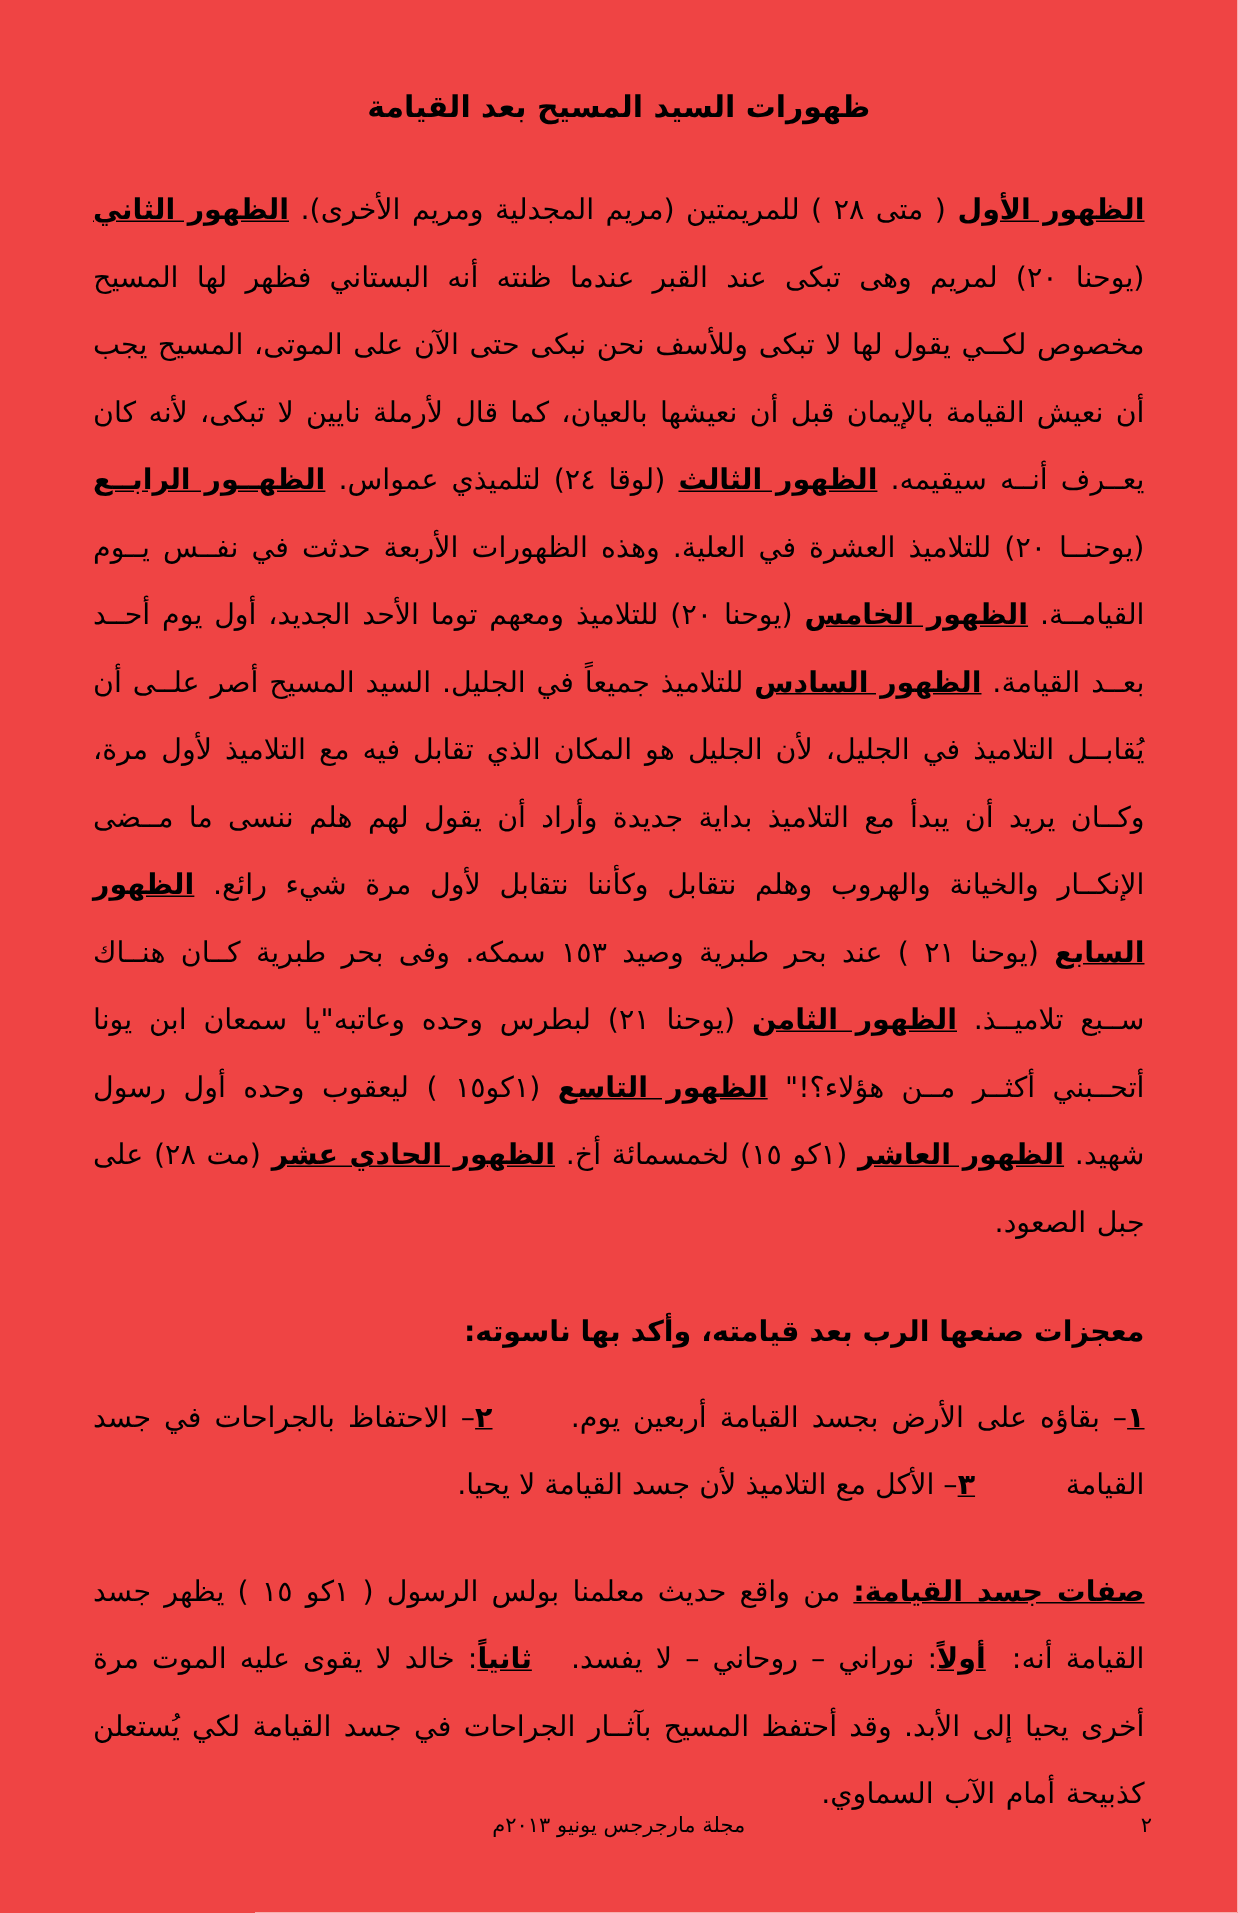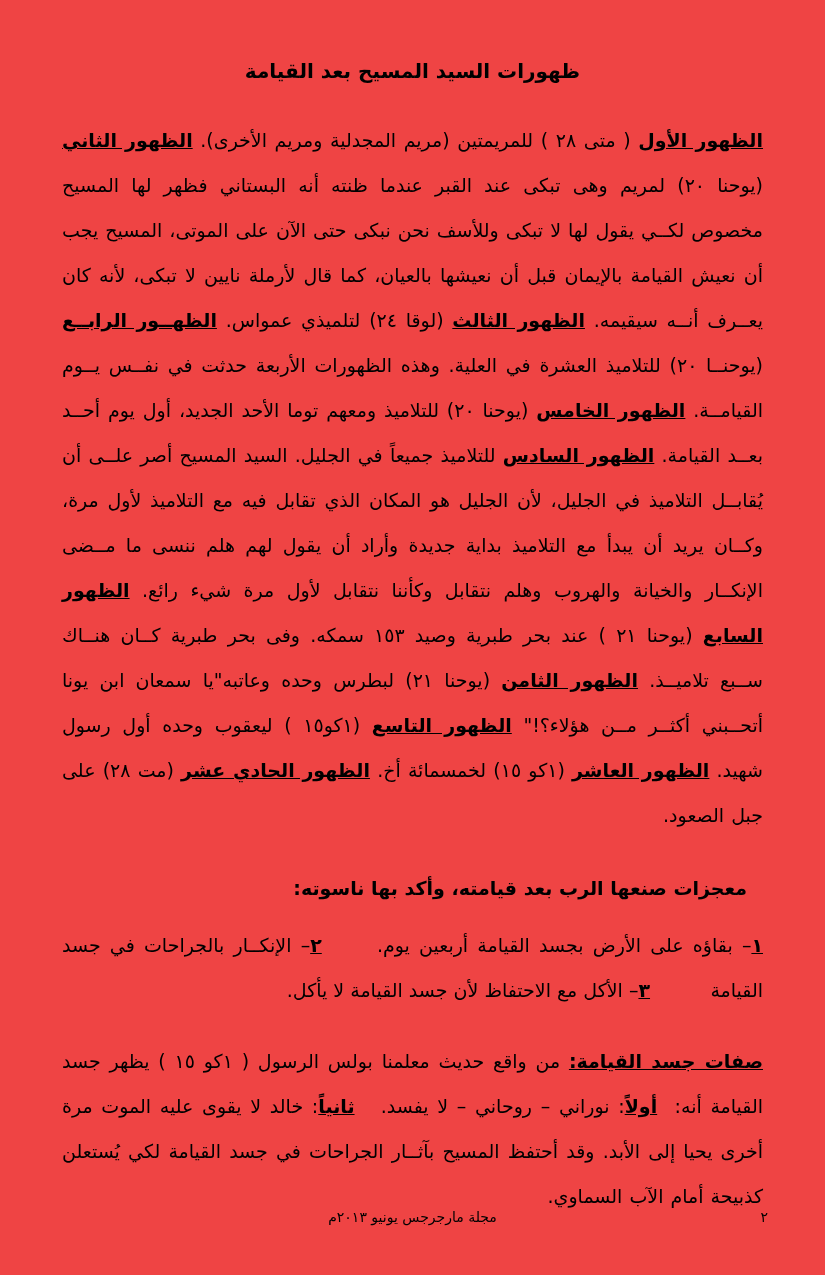"معجزات صنعها الرب بعد قيامته،" .section-heading { margin: 28px 16px 0 0 -> 28px 0 0 0 }
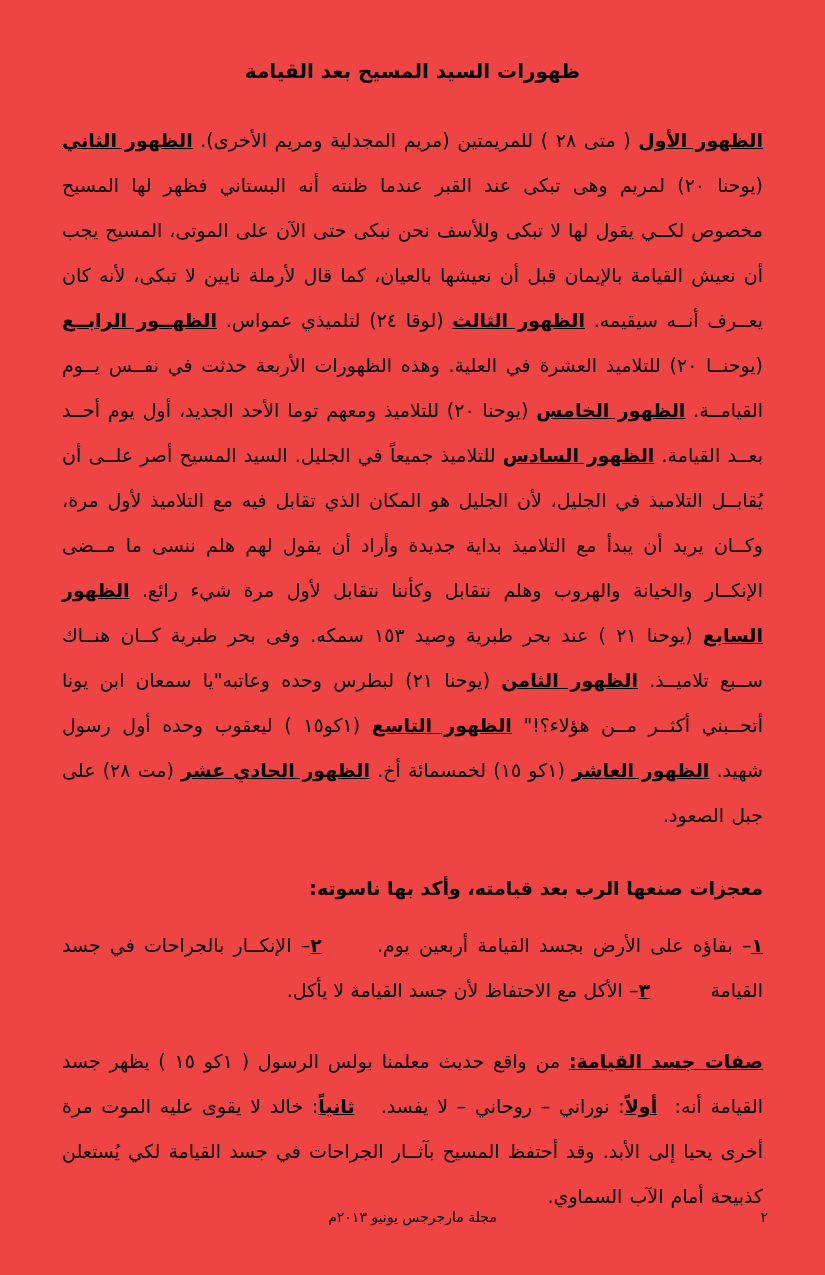"– الإنكــار بالجراحات في جسد" span { text: الإنكــار -> الاحتفاظ }
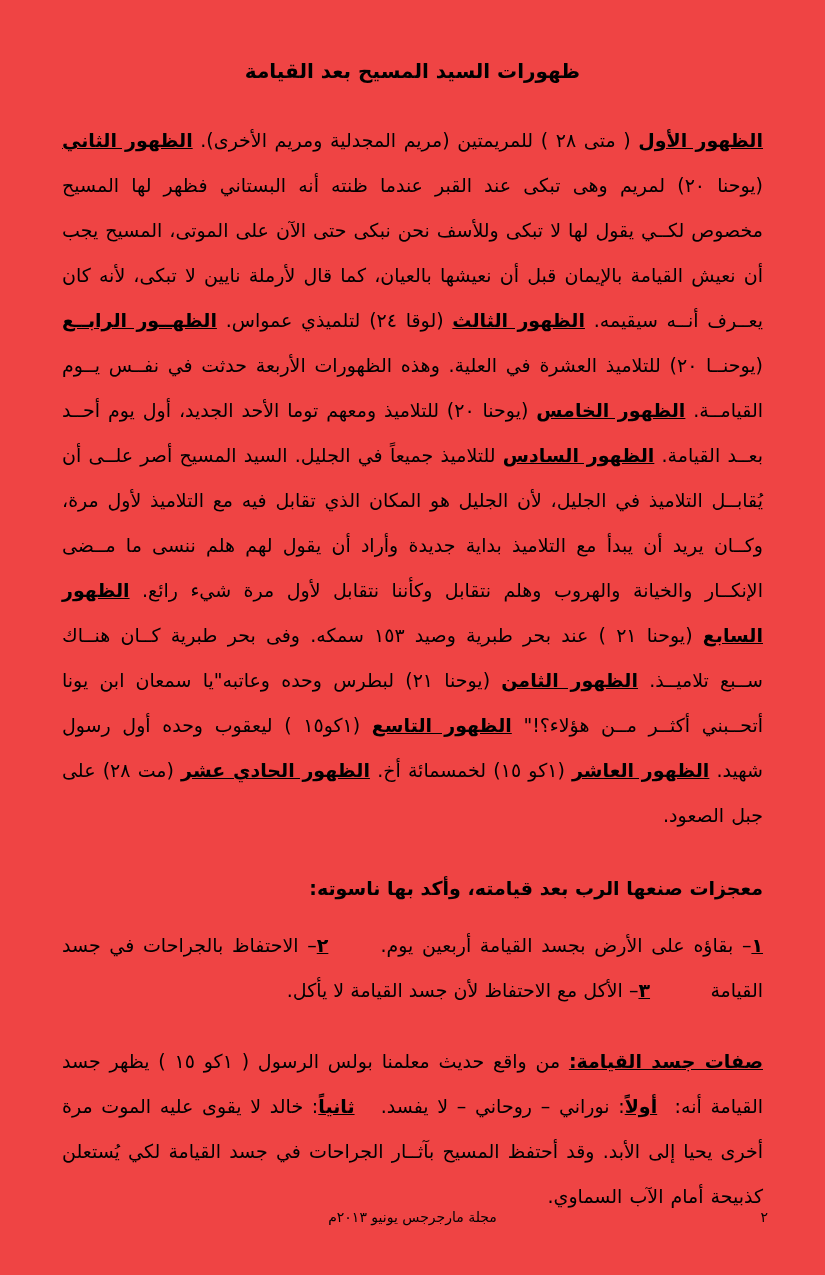"– الأكل مع الاحتفاظ لأن" span { text: الاحتفاظ لأن جسد القيامة لا يأكل -> التلاميذ لأن جسد القيامة لا يحيا }
